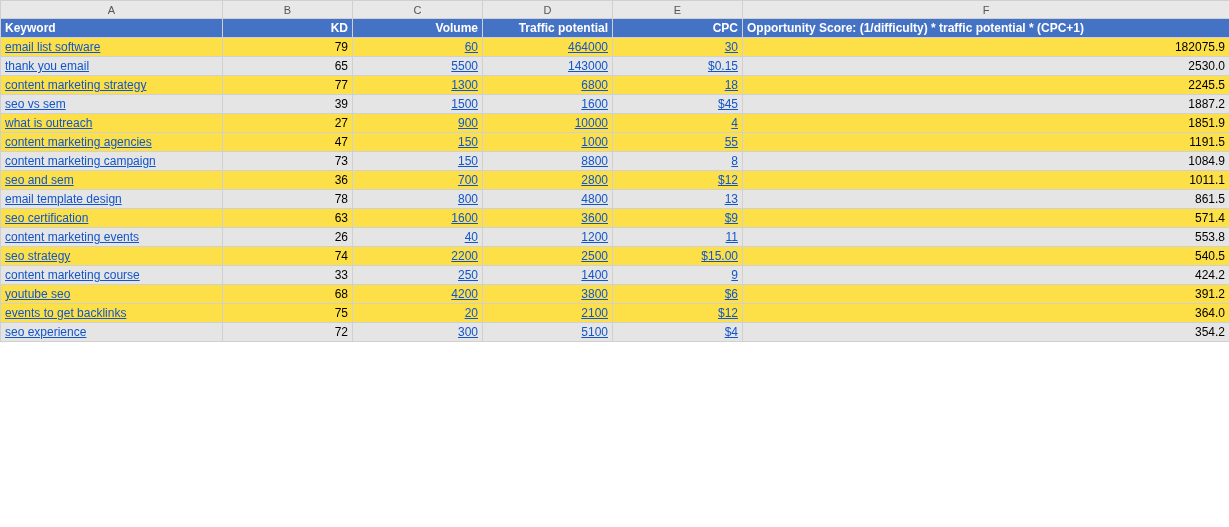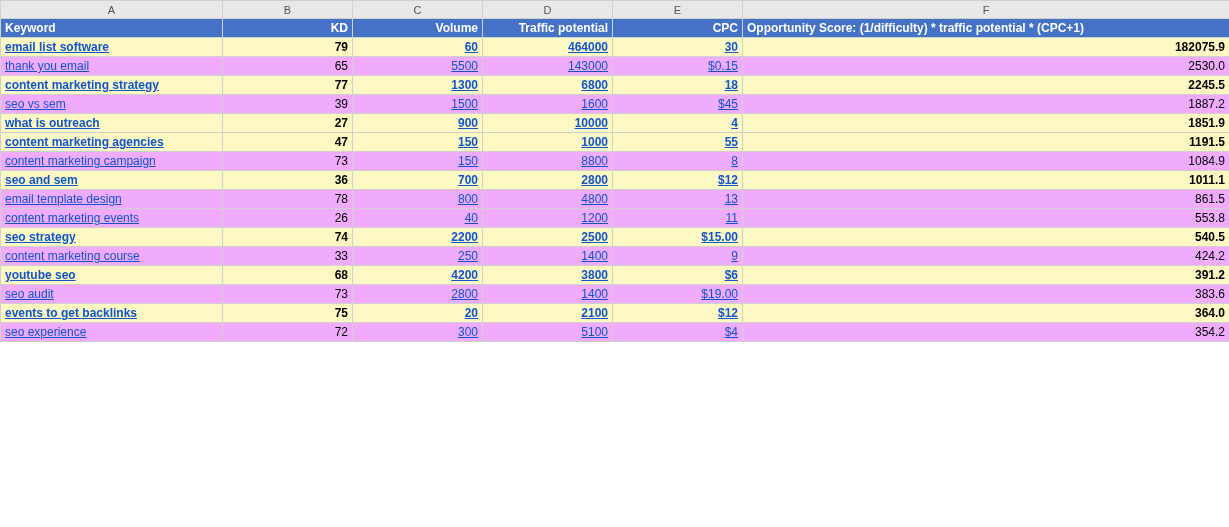"email list software" .row-odd { background-color: #fef9c3 -> #fde047; font-weight: bold -> none }
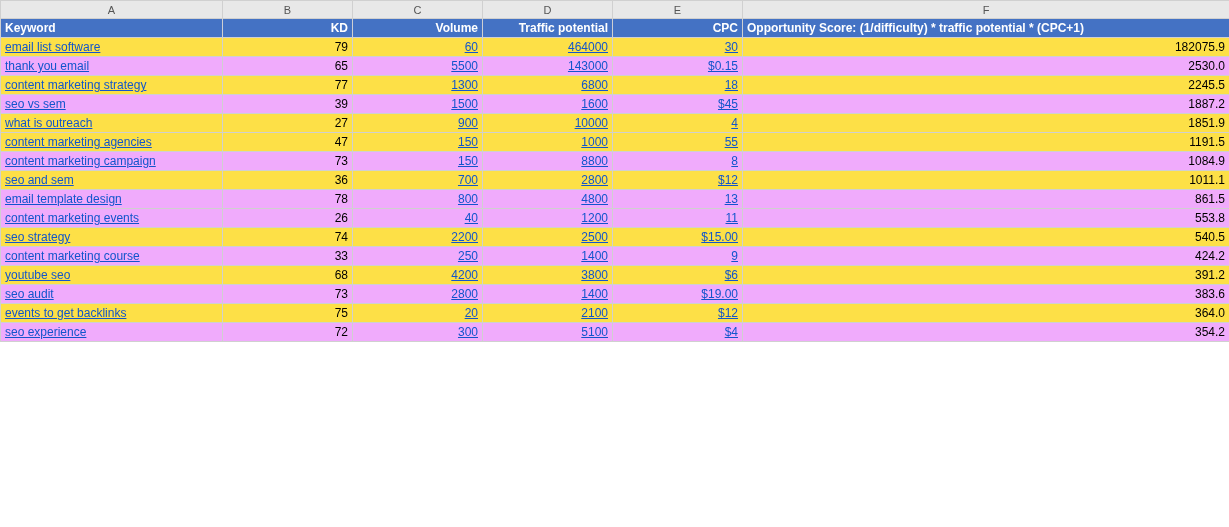"thank you email" .row-even { background-color: #f0abfc -> #e5e5e5 }
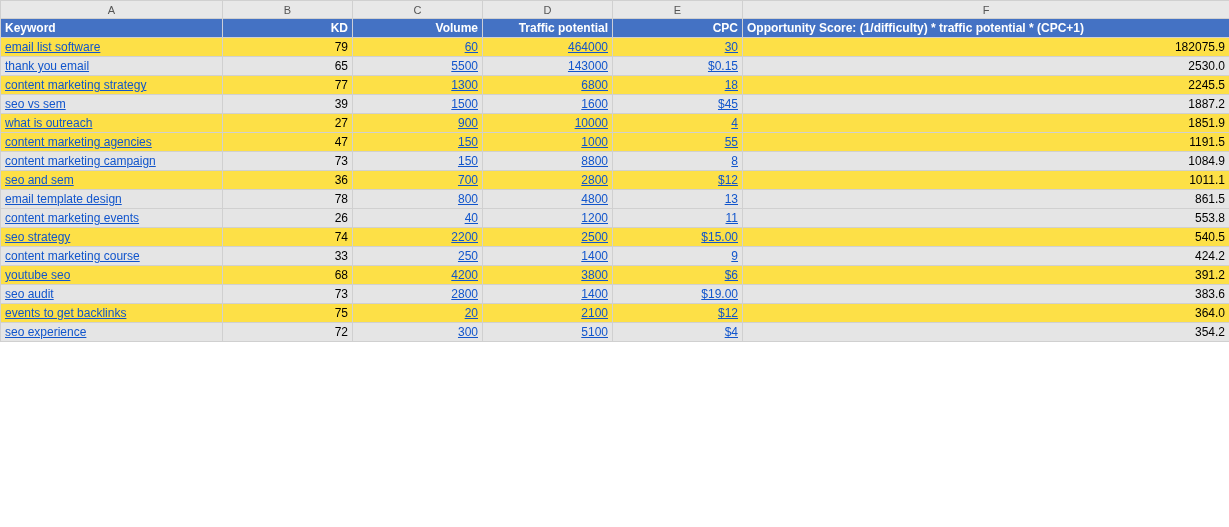"seo certification" tr.row-odd { html: none -> <tr> <td>seo certification</td> <td>63</td> <td>1600</td> <td>3600</td> <td>$9</td> <td>571.4</td> </tr> }
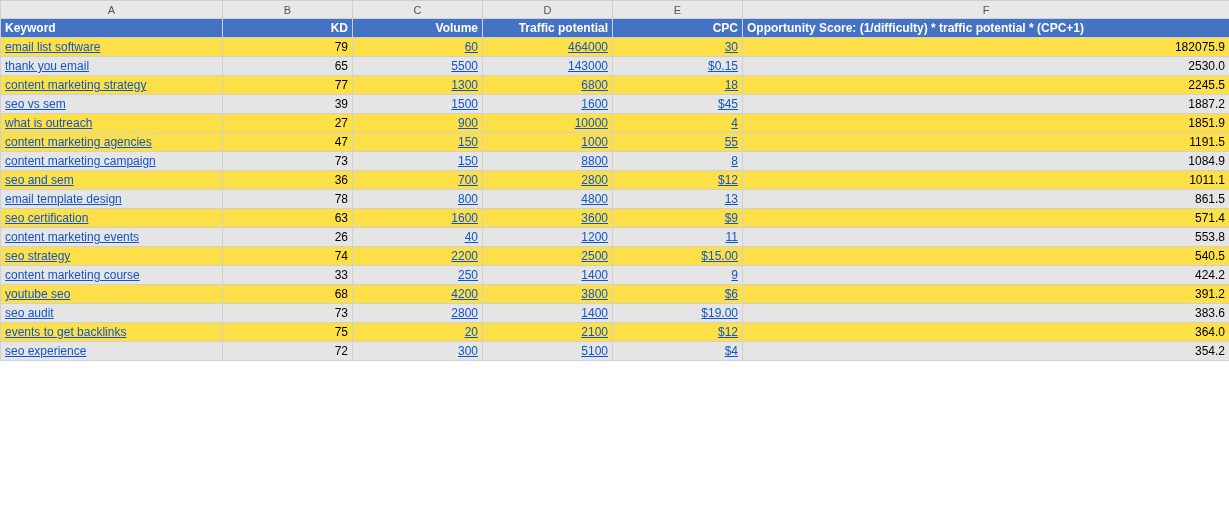"seo audit" tr.row-even { html: <tr> <td>seo audit</td> <td>73</td> <td>2800</td> <td>1400</td> <td>$19.00</td> <td>383.6</td> </tr> -> none }
